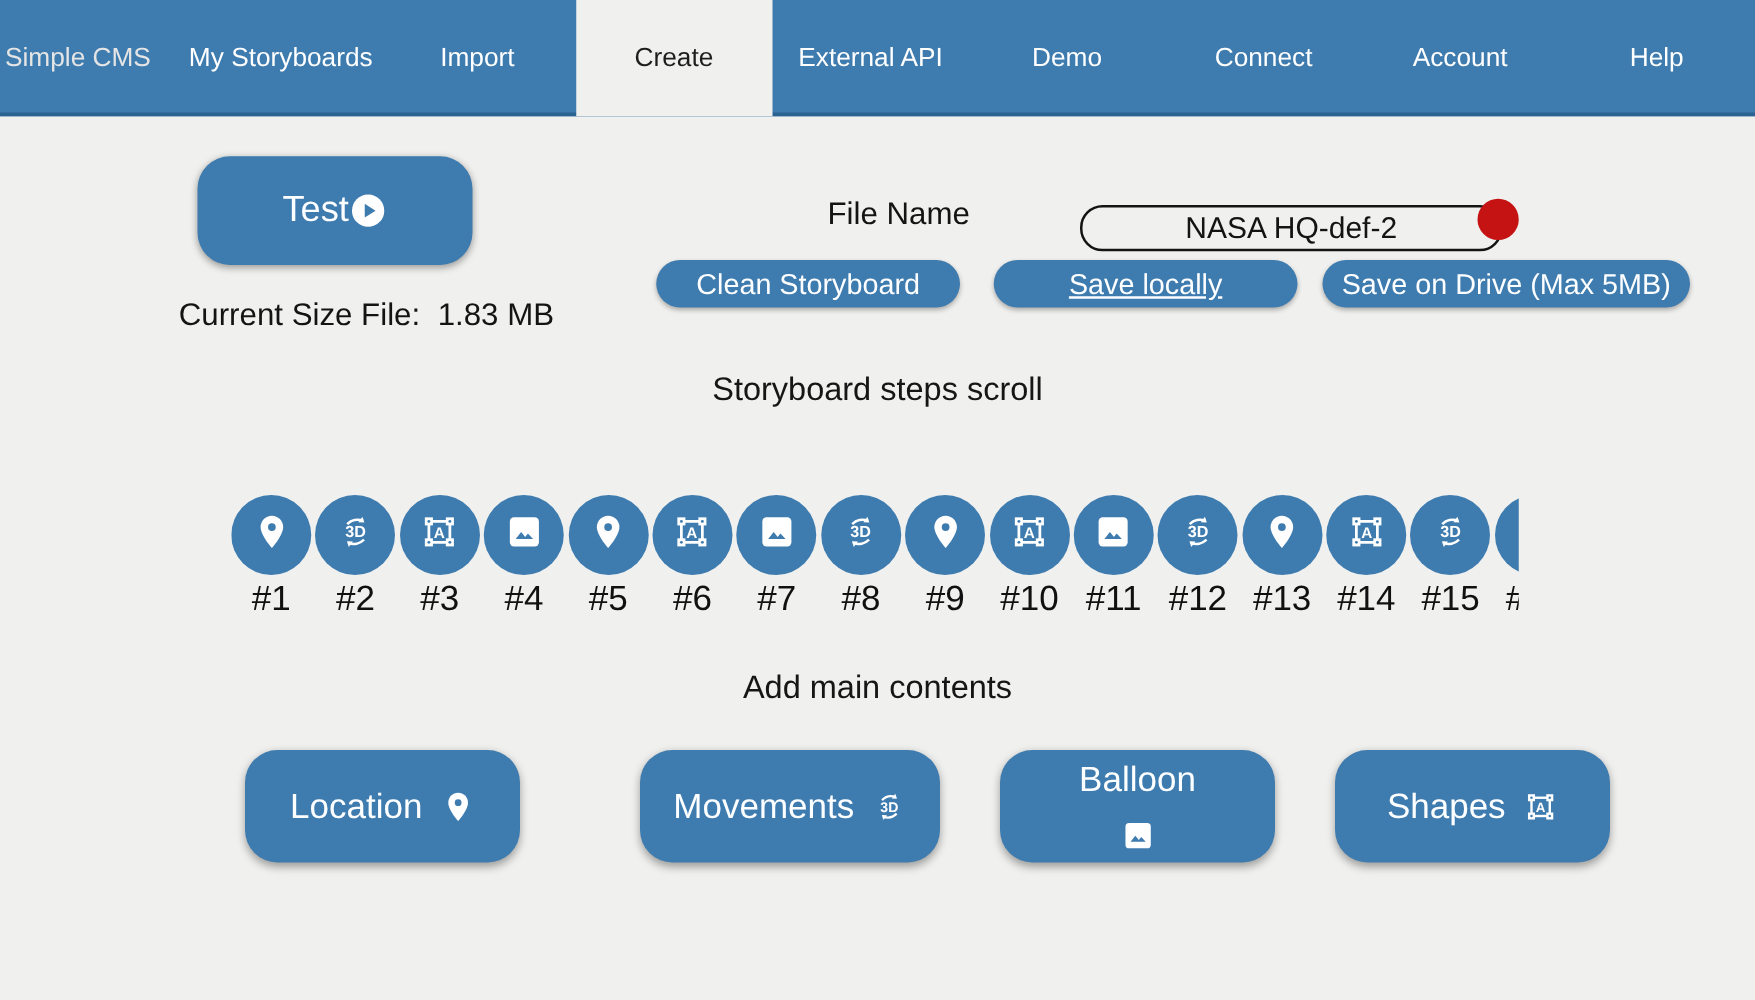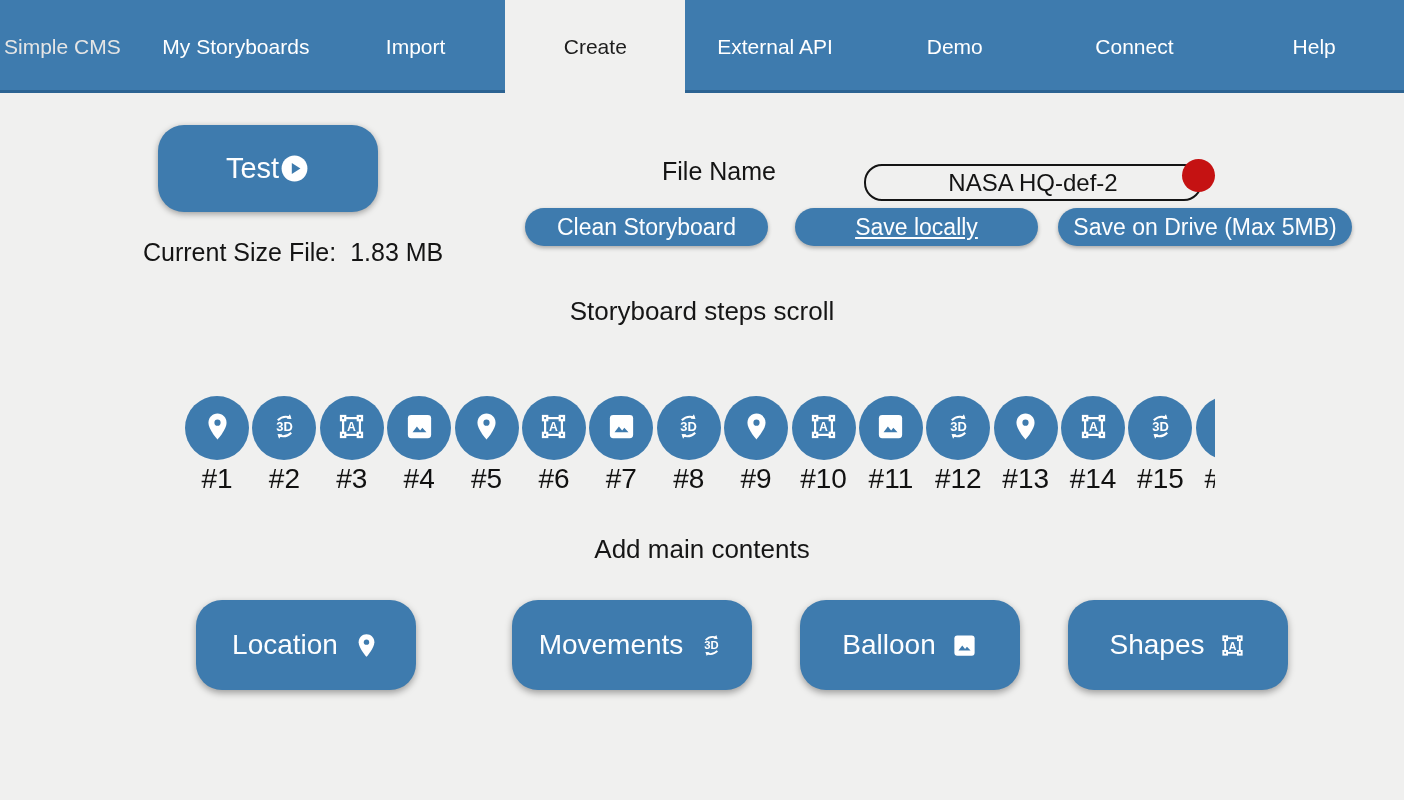"Account" div.nav-item { html: none -> <div> <span>Account</span> </div> }
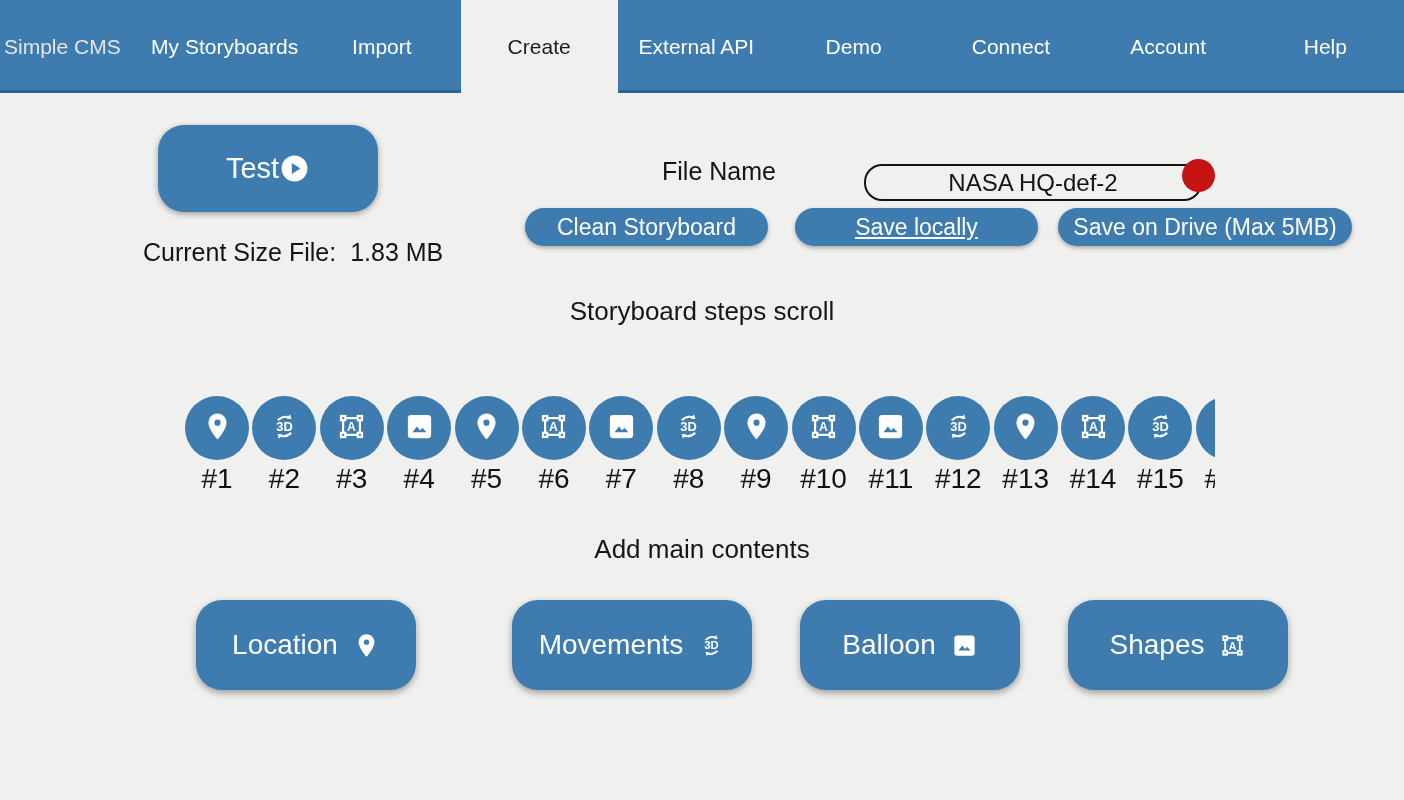"Balloon" .contents .content-btn:nth-of-type(3) { flex-direction: none -> column }
